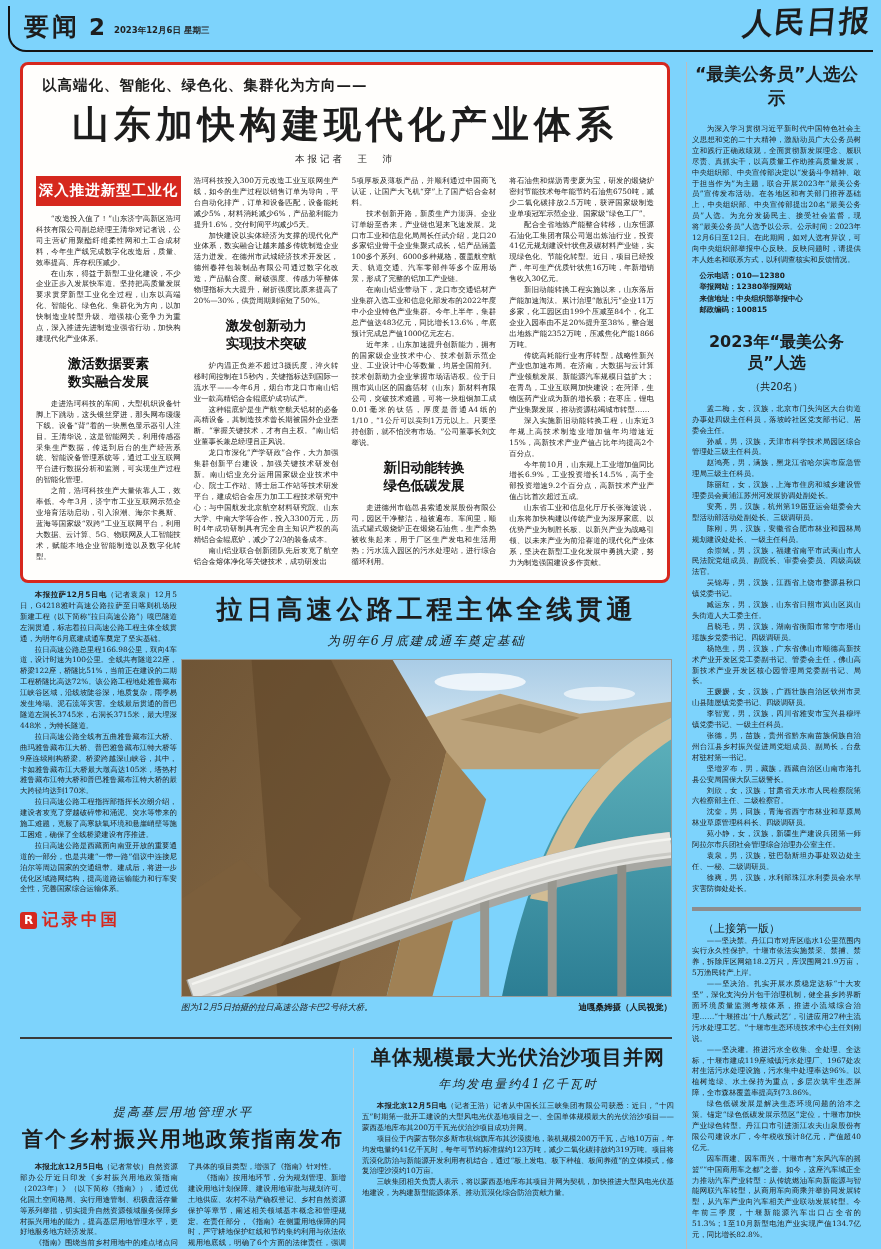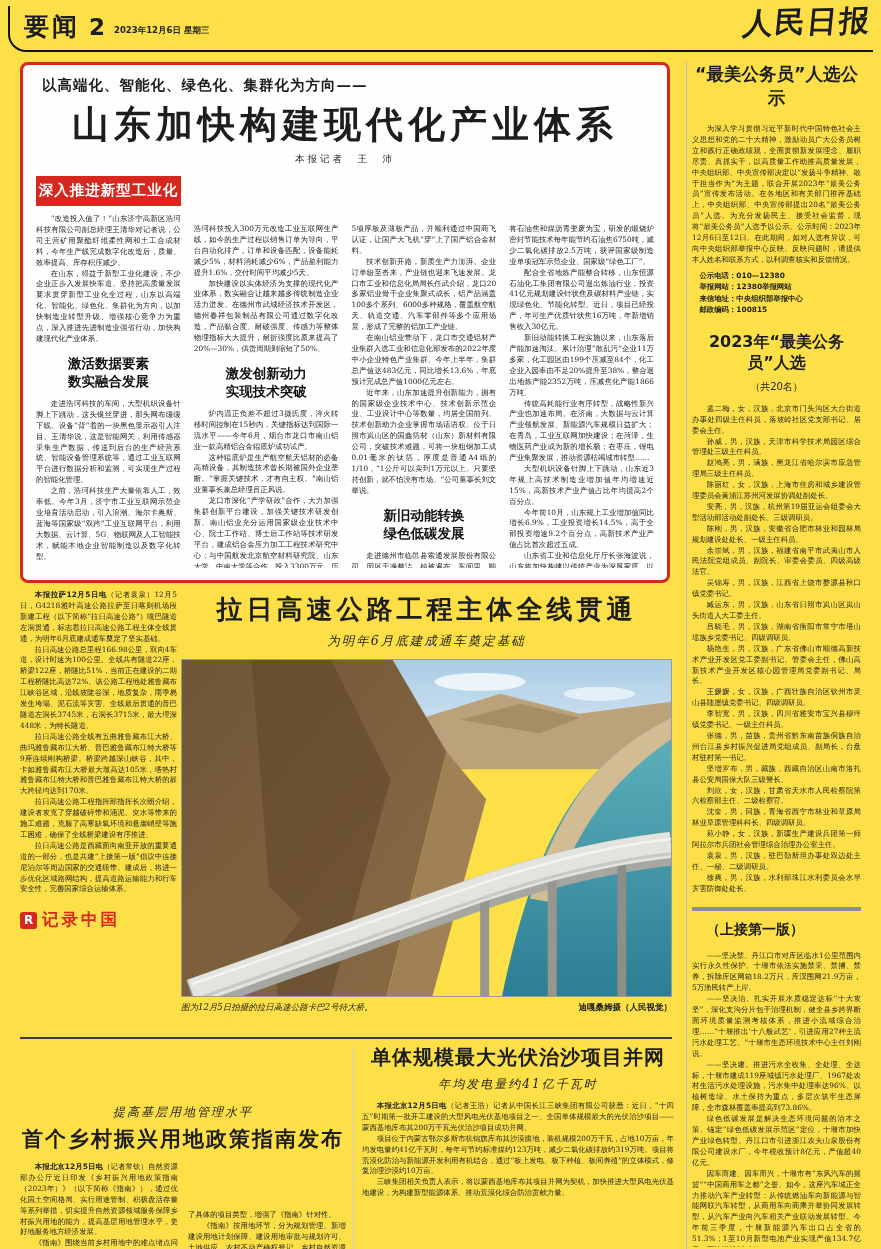"要闻" .page { background: #fde047 -> #7dd3fc }
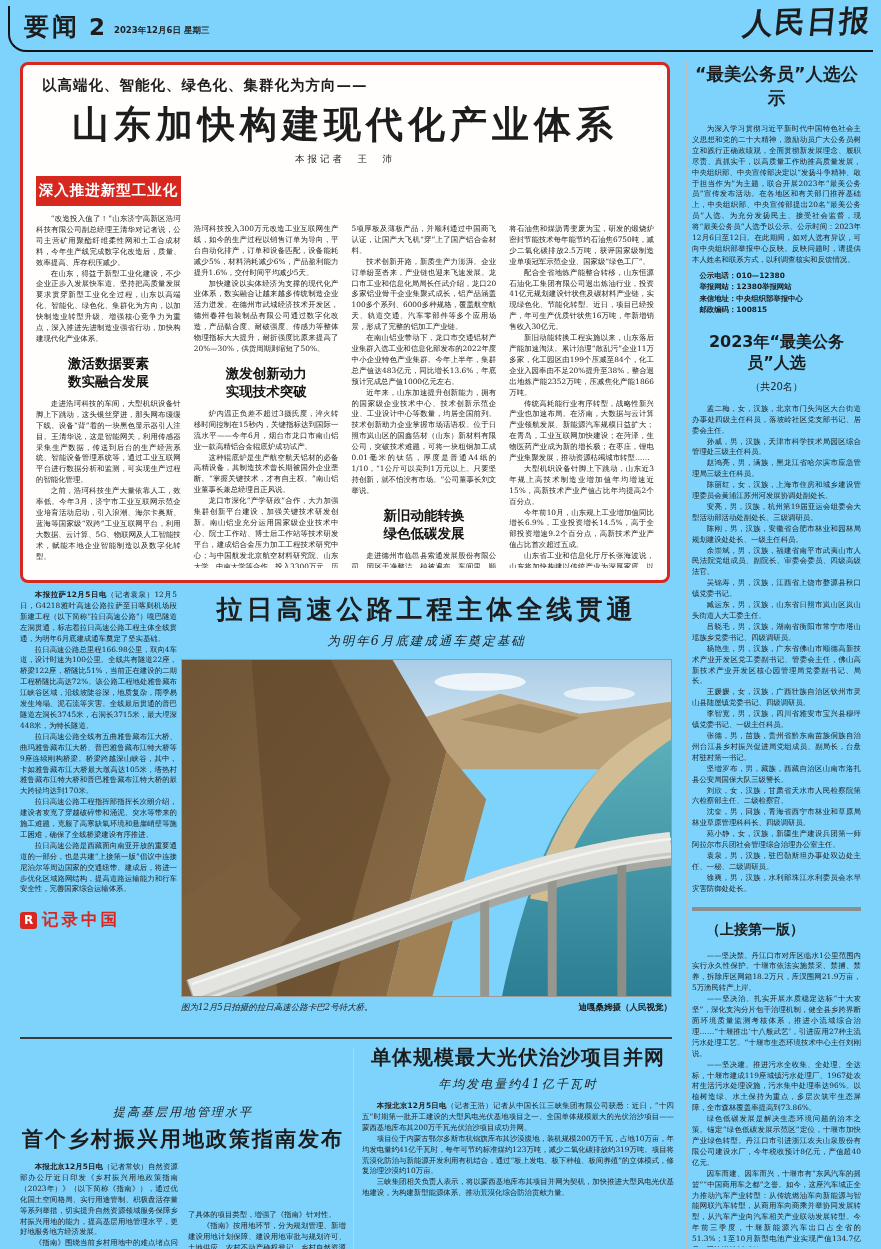"浩珂科技投入300万元改造工业互联网生产线，如今的生产过程以销售订单为导向，平台" .noind { margin-top: 48px -> none }
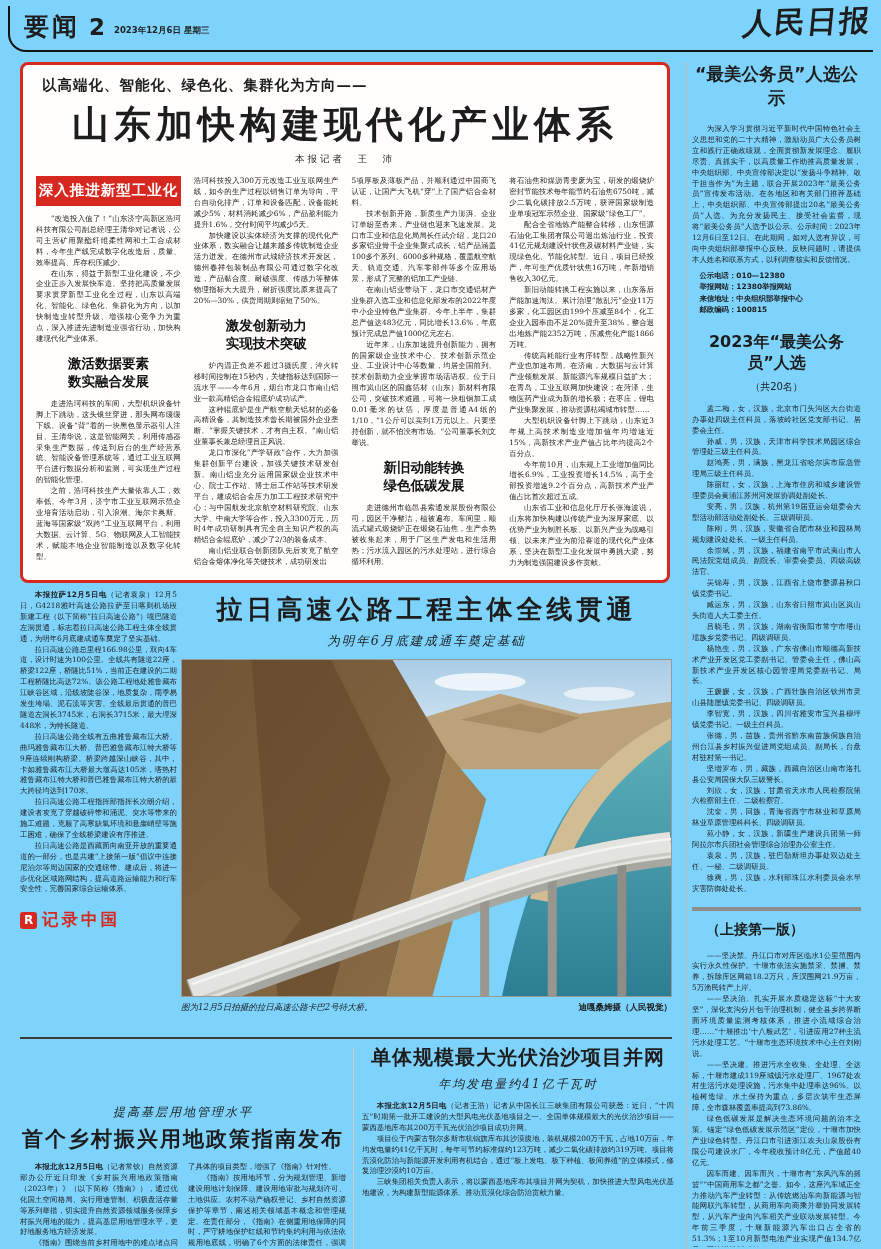"大型机织设备针脚上下跳动，山东近3年规上高技术制造业增加值年均增速近15%，高新" p.para { text: 大型机织设备针脚上下跳动 -> 深入实施新旧动能转换工程 }
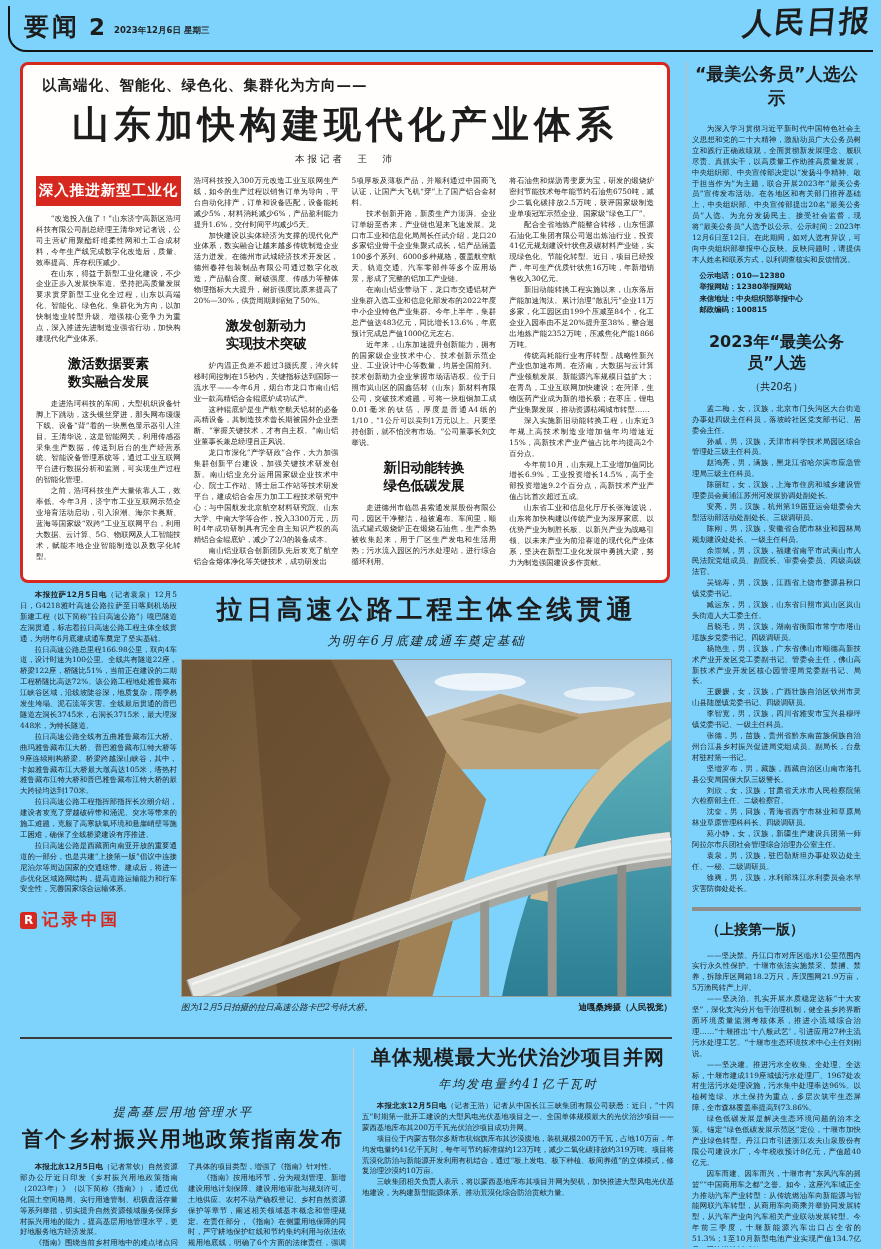"拉日高速公路是西藏面向南亚开放的重要通道的一部分，也是共建“上接第一版”倡议中连" p.para { text: 上接第一版 -> 一带一路 }
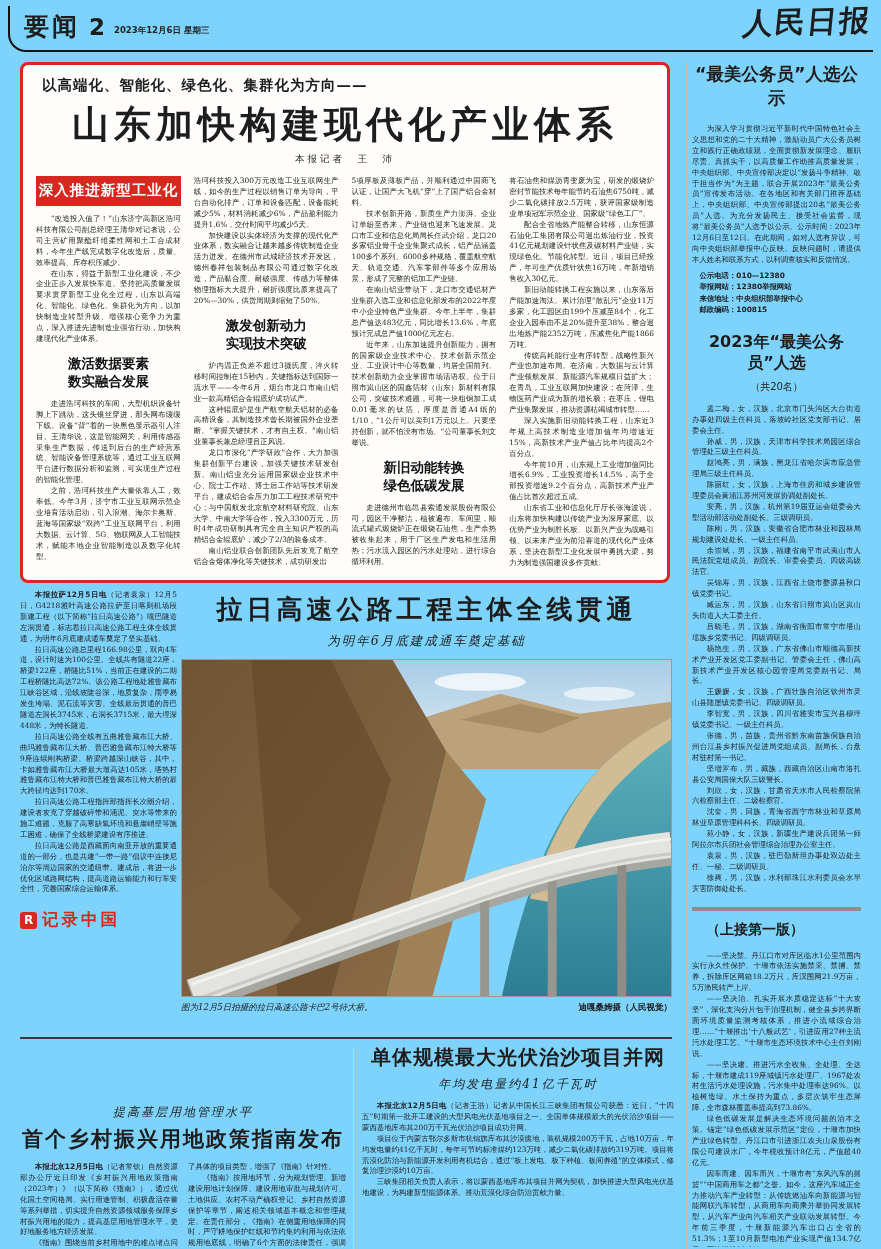"（上接第一版）" .cont-label { font-size: 14px -> 11px; font-weight: bold -> normal; margin: 0 0 12px -> 0 0 0 }
